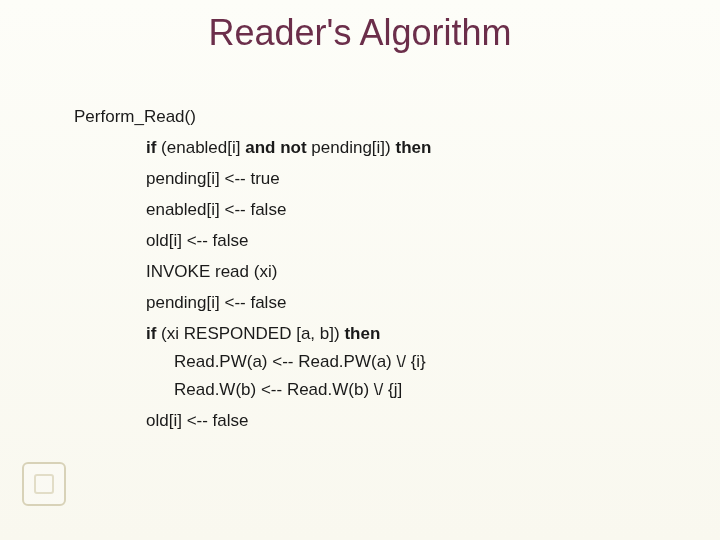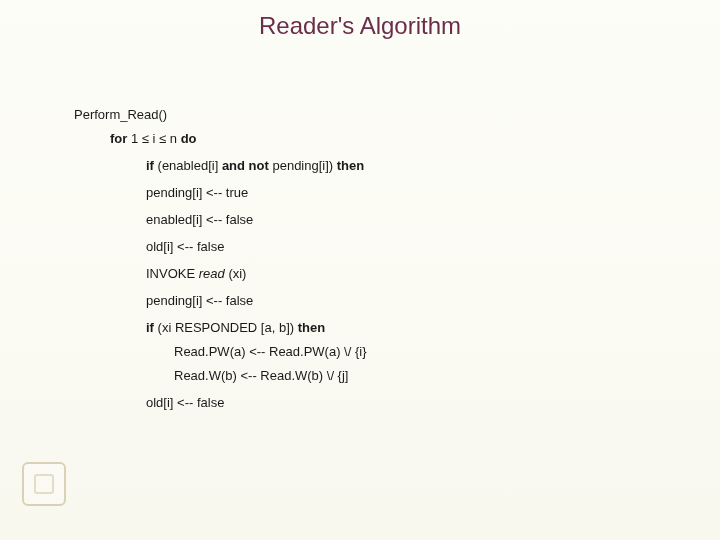"Reader's Algorithm" .title { font-size: 24px -> 36px }
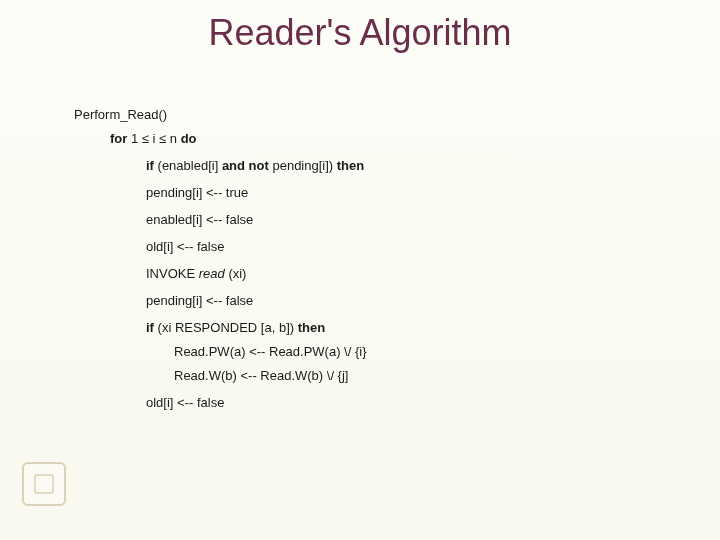"Perform_Read()" .body { font-size: 13px -> 17px }
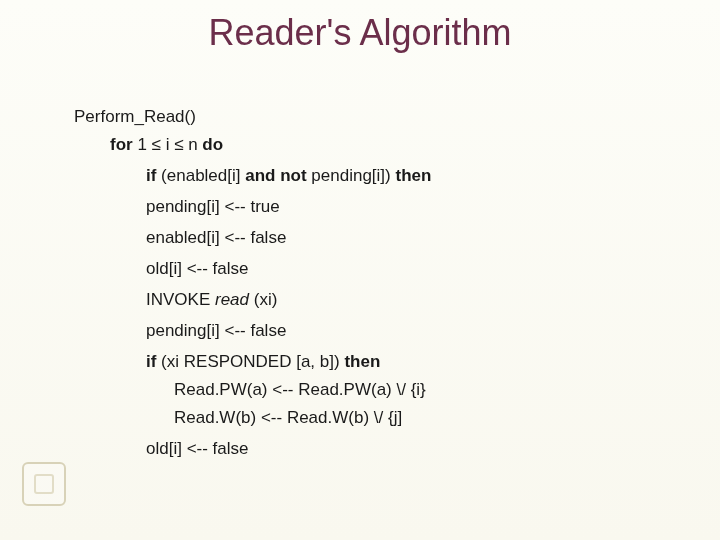"for 1 ≤ i ≤" div.line { html: <div><span>for</span><span> 1 ≤ i ≤ n </span><span>do</span></div> -> none }
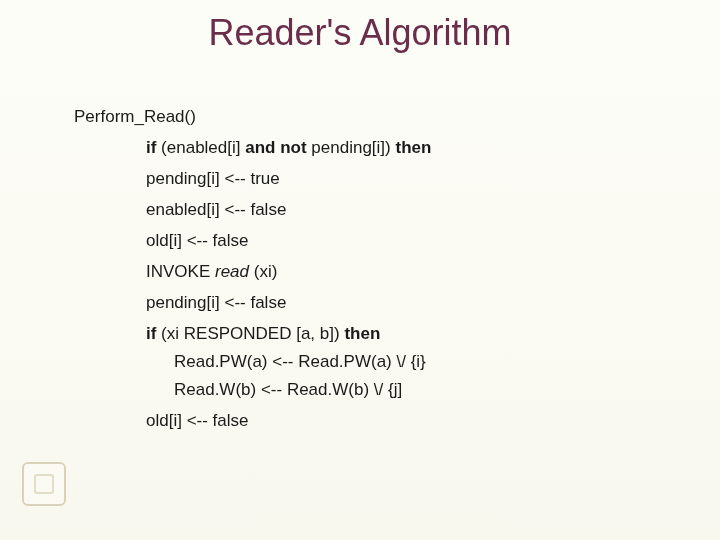"read" .it { font-style: italic -> none }
